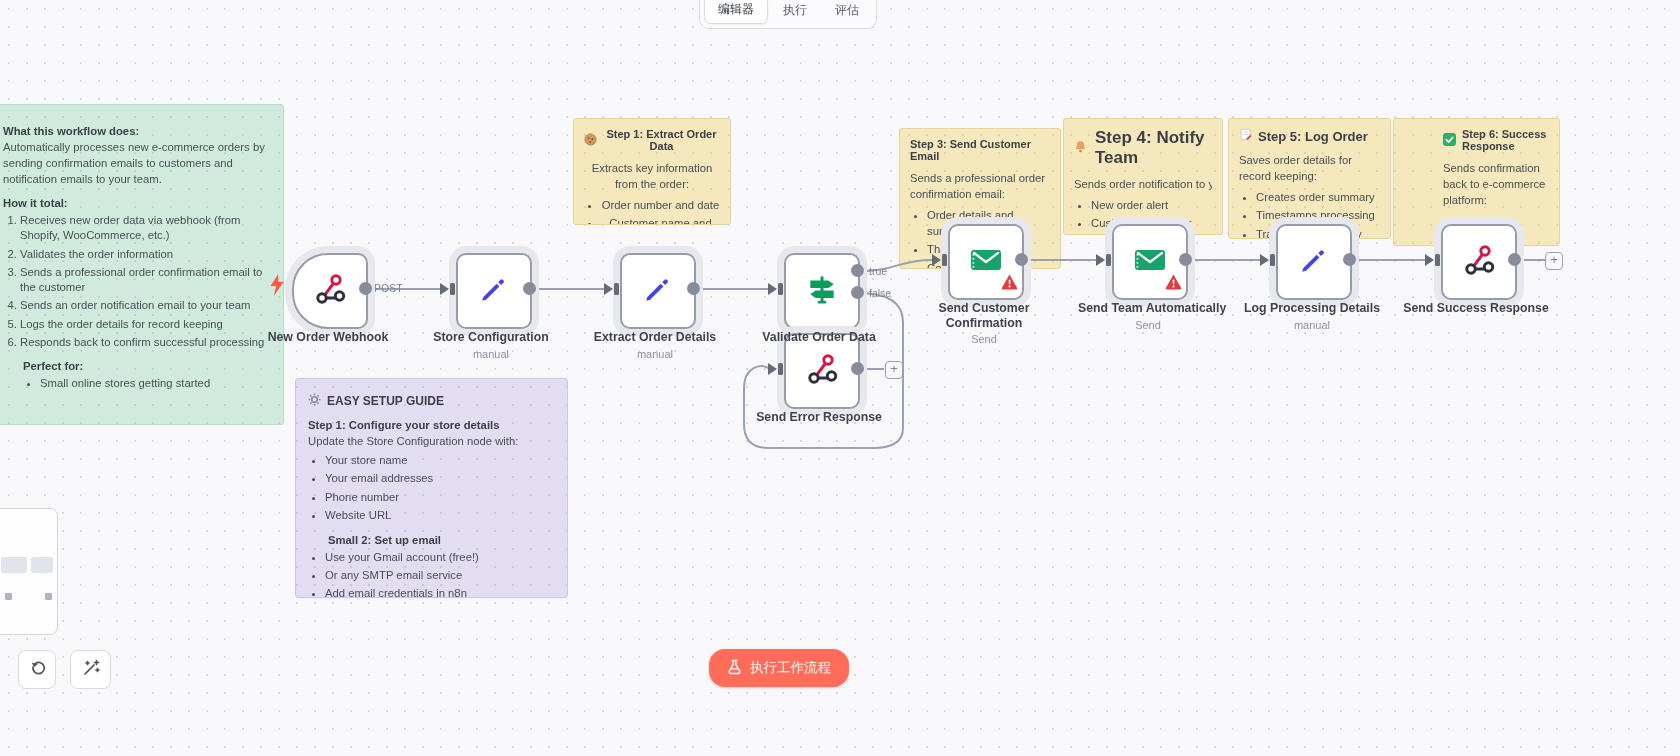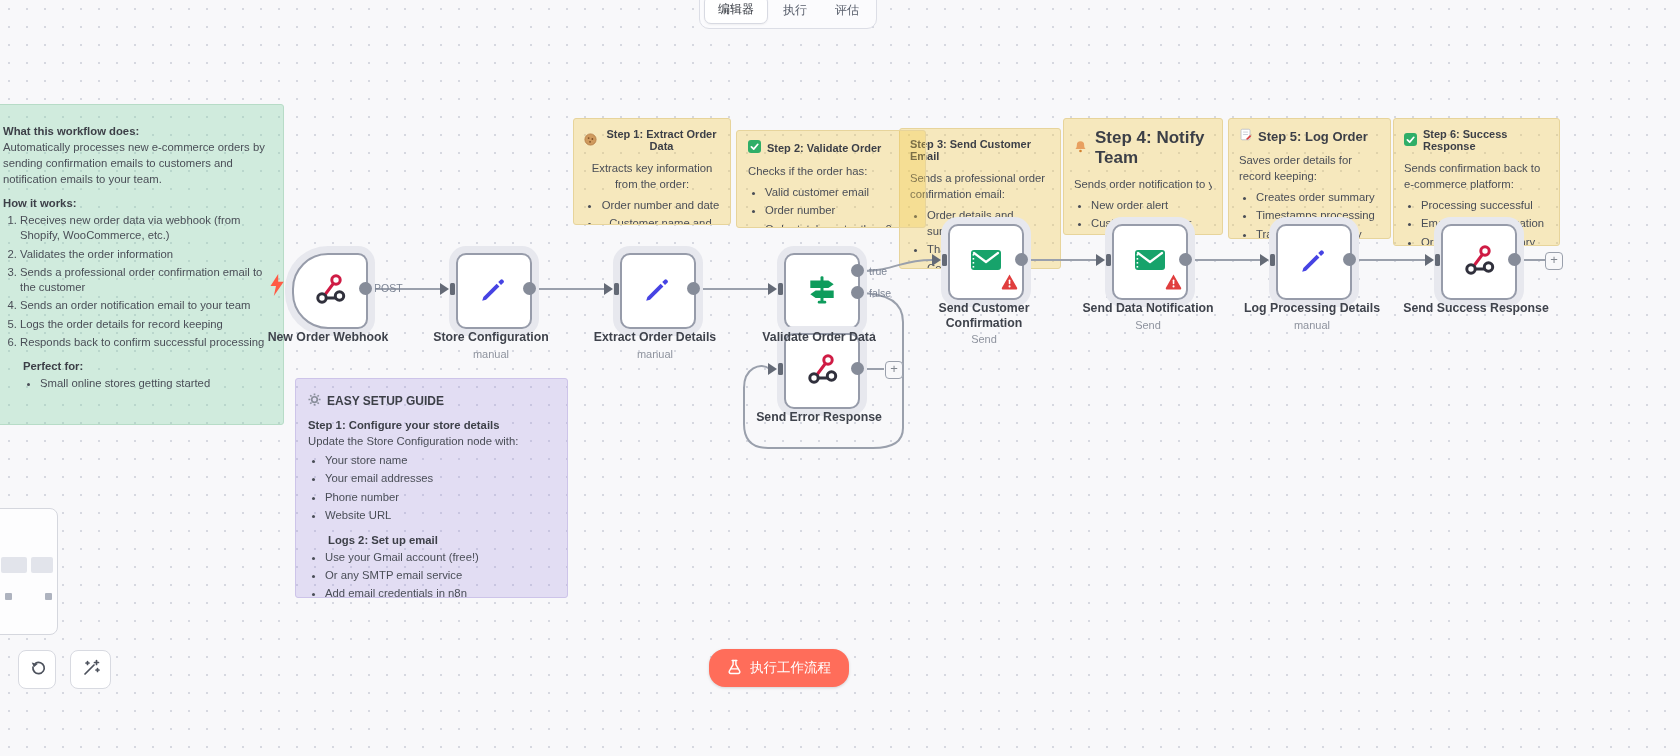"Step 6: Success Response" div.sticky { padding-left: none -> 39px }
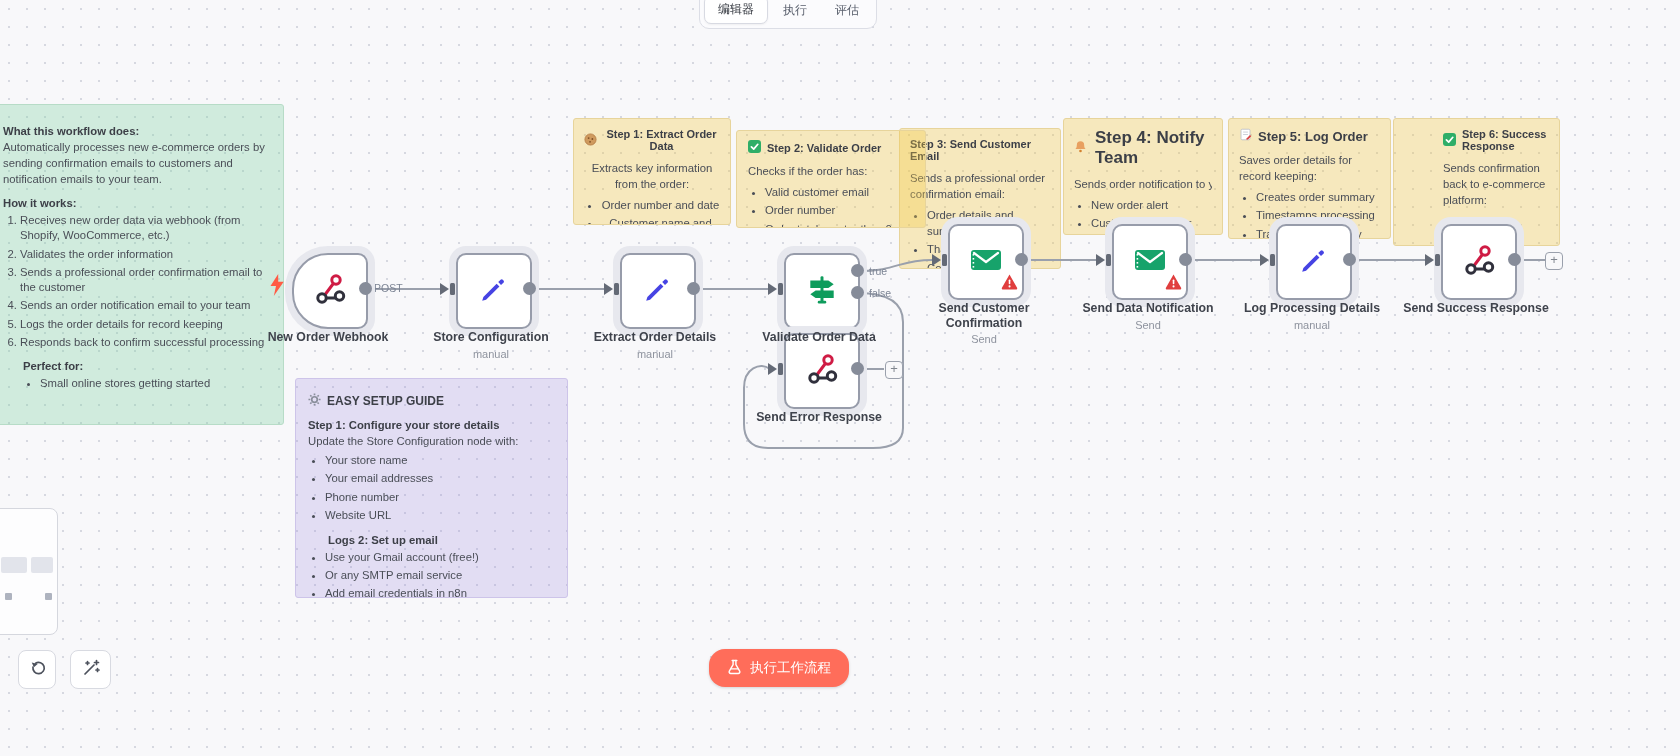"Step 2: Validate Order" div.sticky { html: <div> <div> <h3> <span><svg> <rect></rect> <path></path> </svg></span> <span>Step 2: Validate Order</span> </h3> <p>Checks if the order has:</p> <ul> <li>Valid customer email</li> <li>Order number</li> <li>Order total greater than 0</li> </ul> </div> </div> -> none }
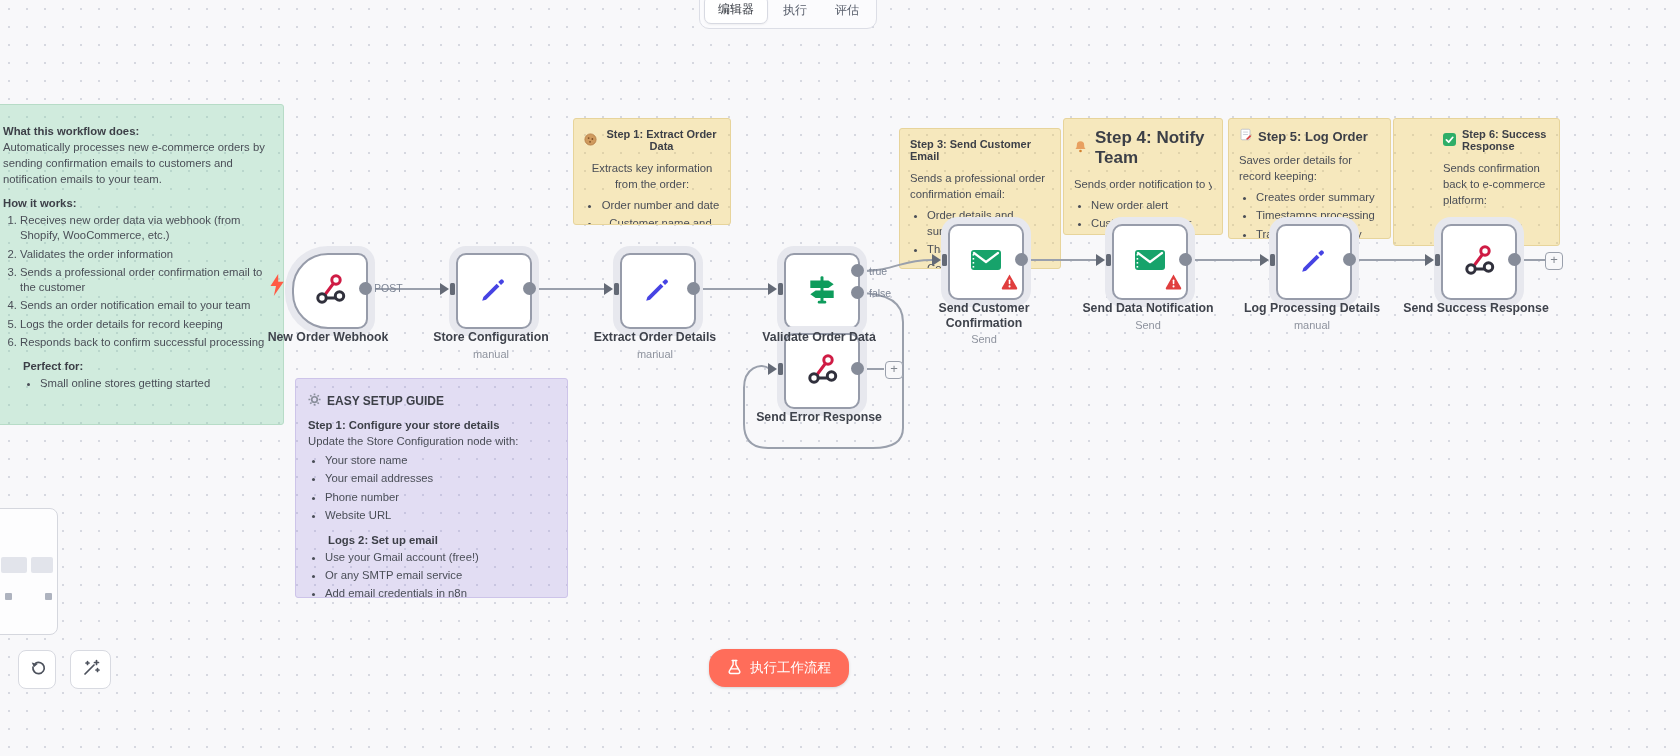"How it works:" h4 { text: works -> total }
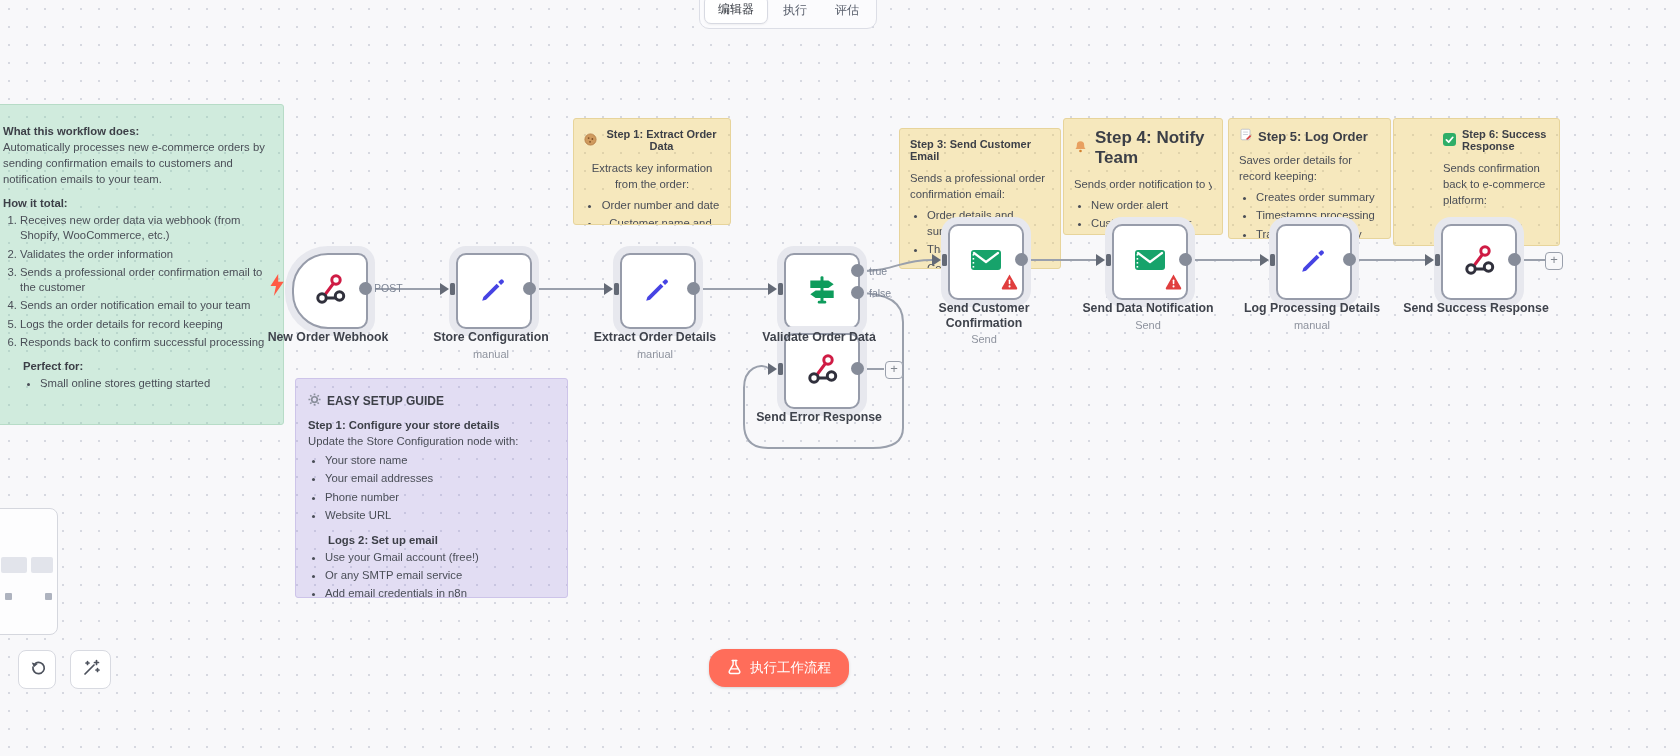"Send Data Notification" div.nl-main { text: Data Notification -> Team Automatically }
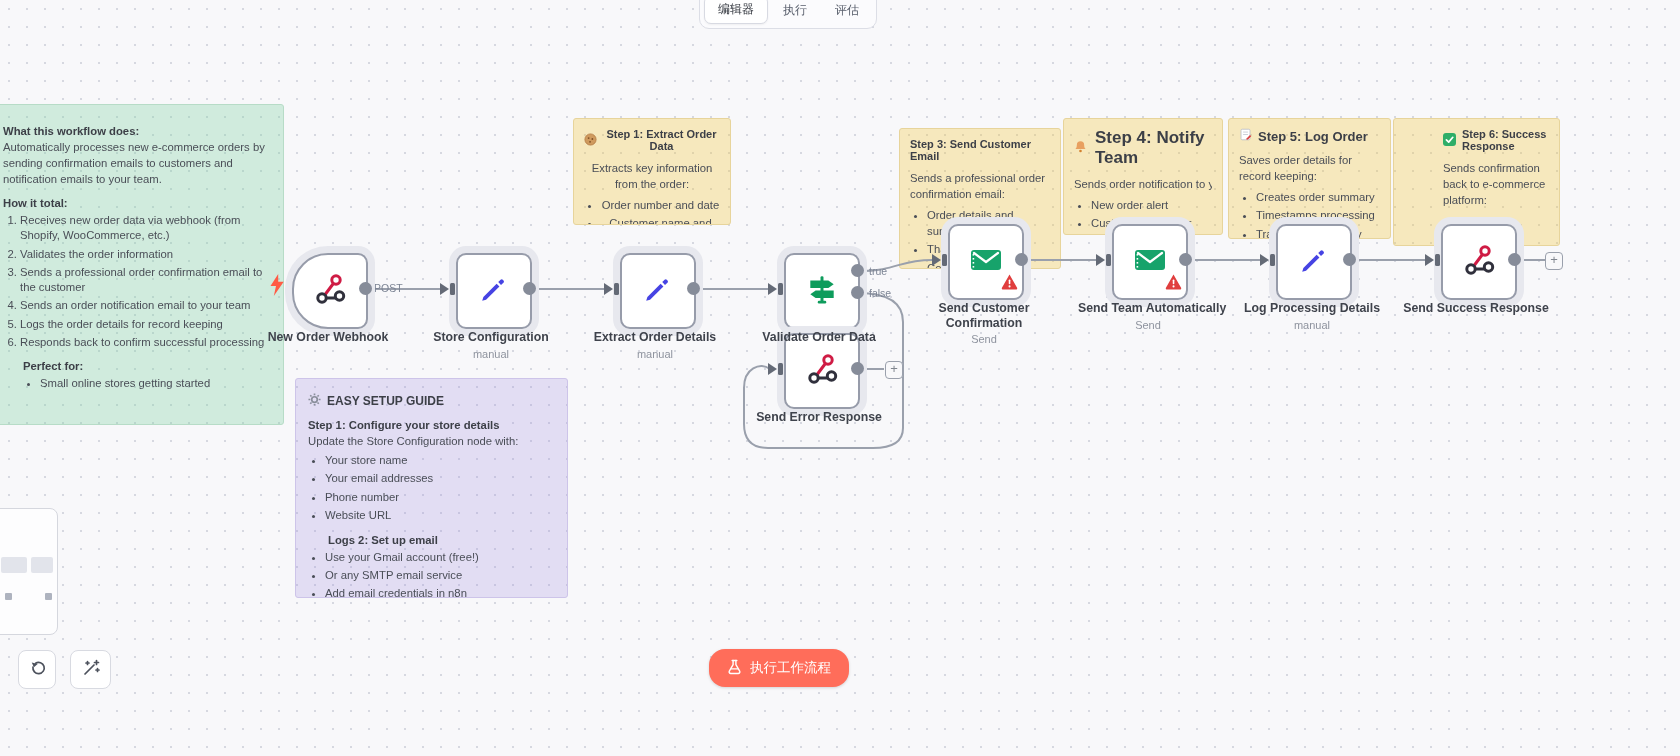"Logs 2: Set up email" h4.indent { text: Logs -> Small }
